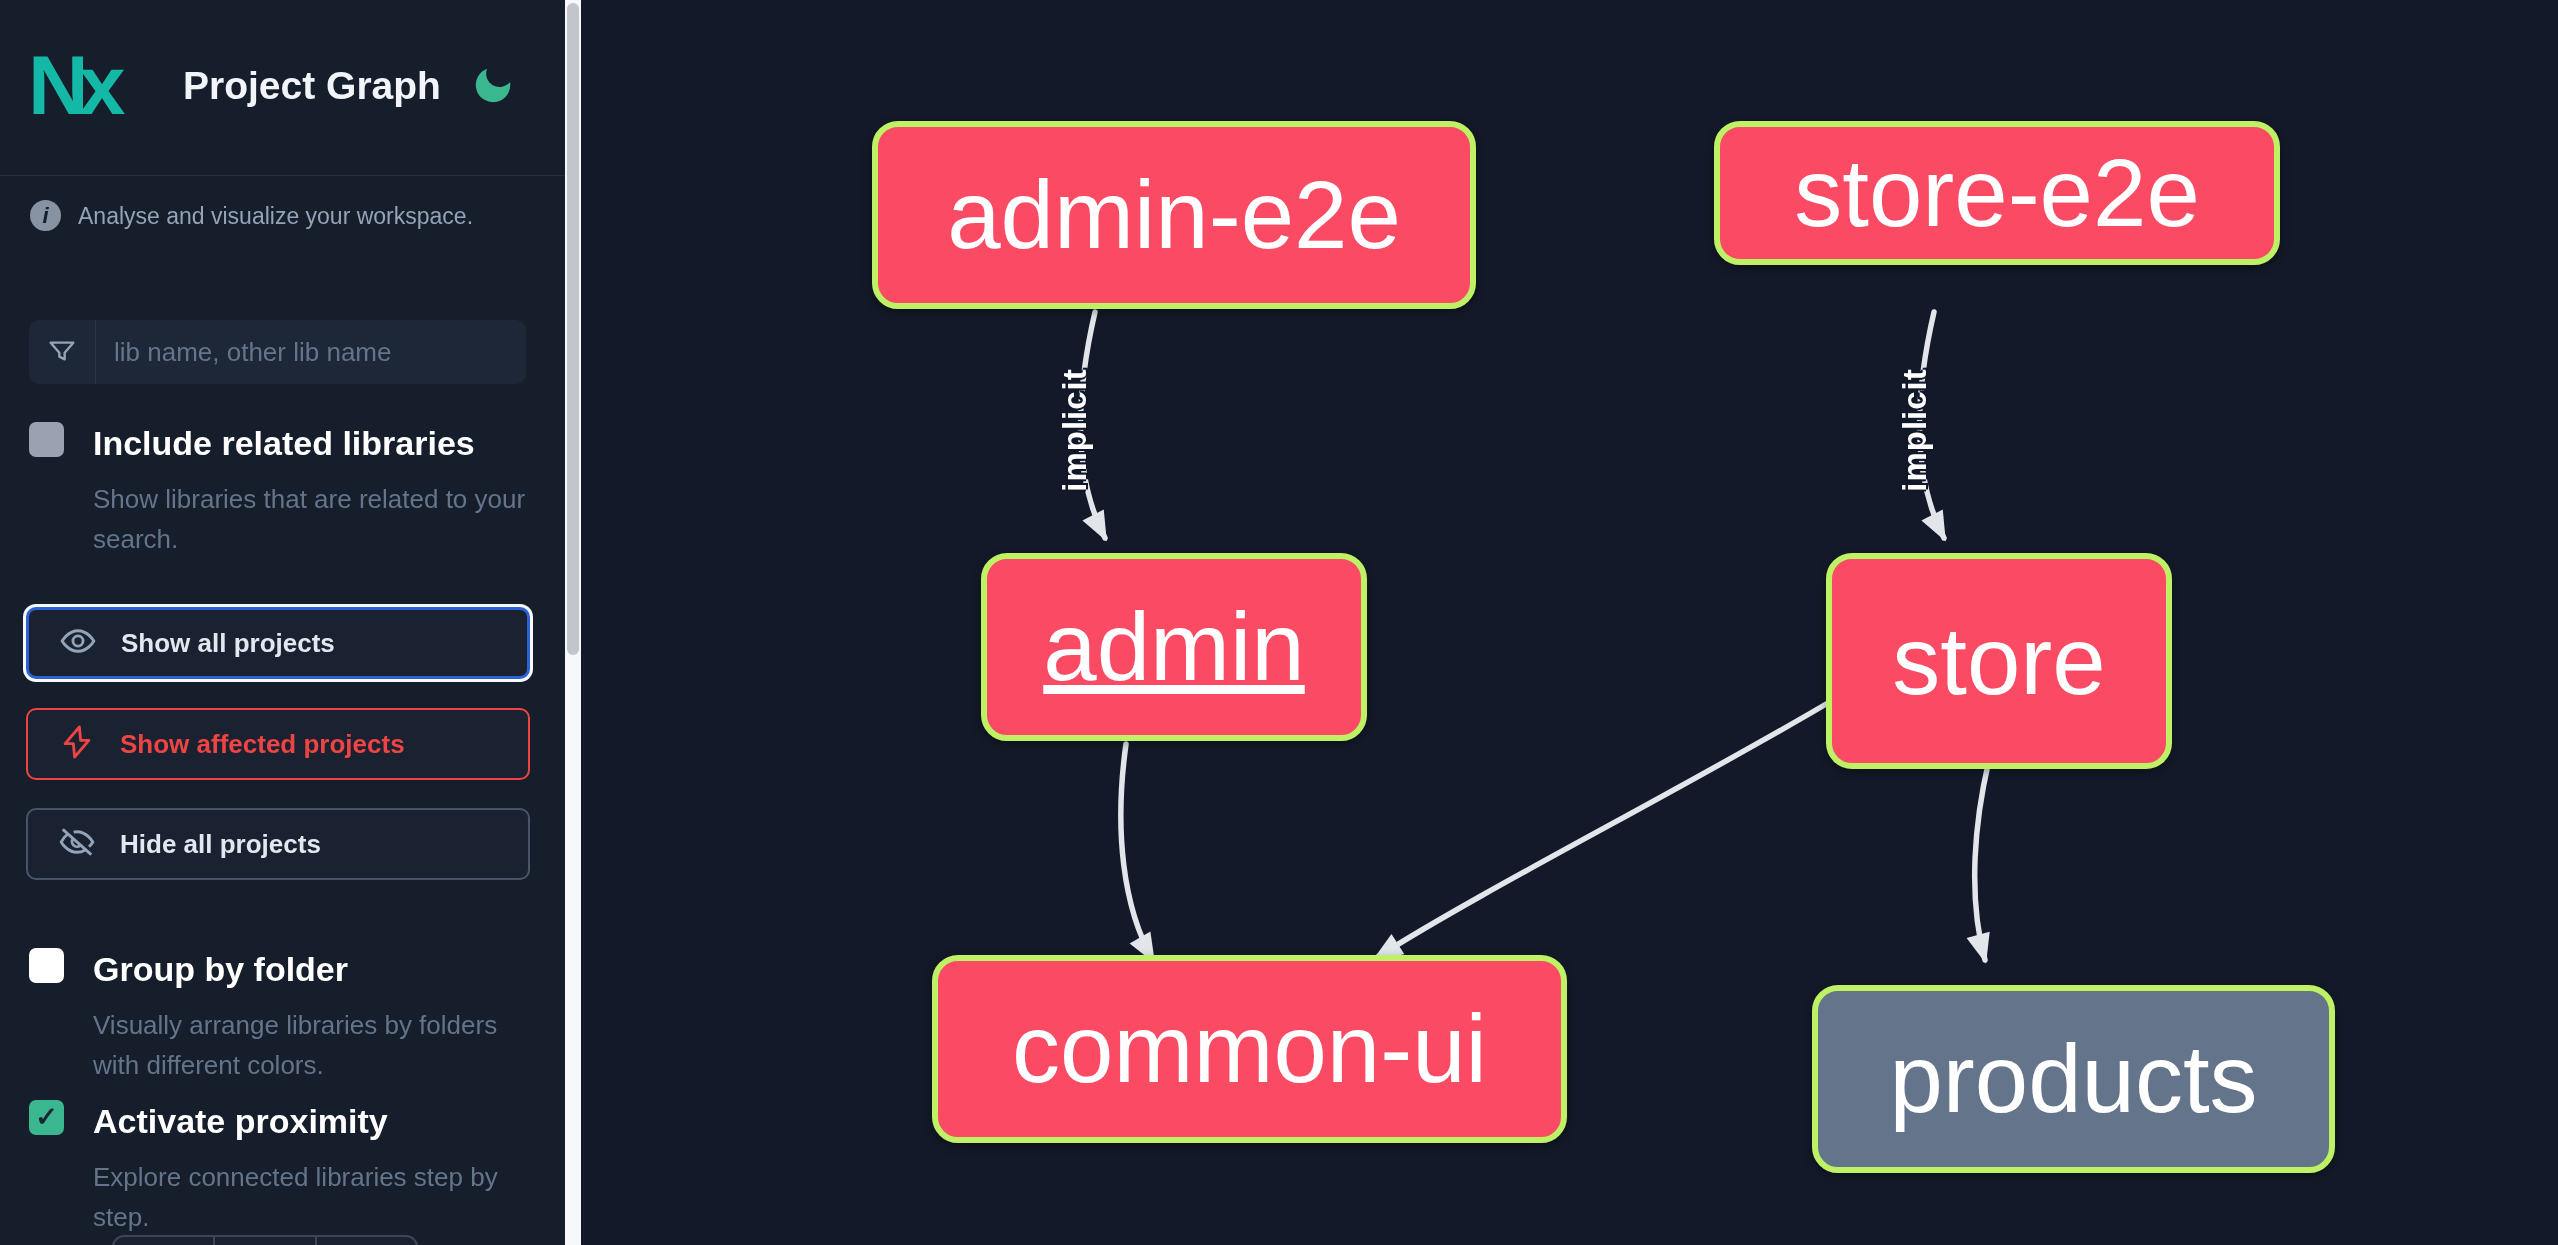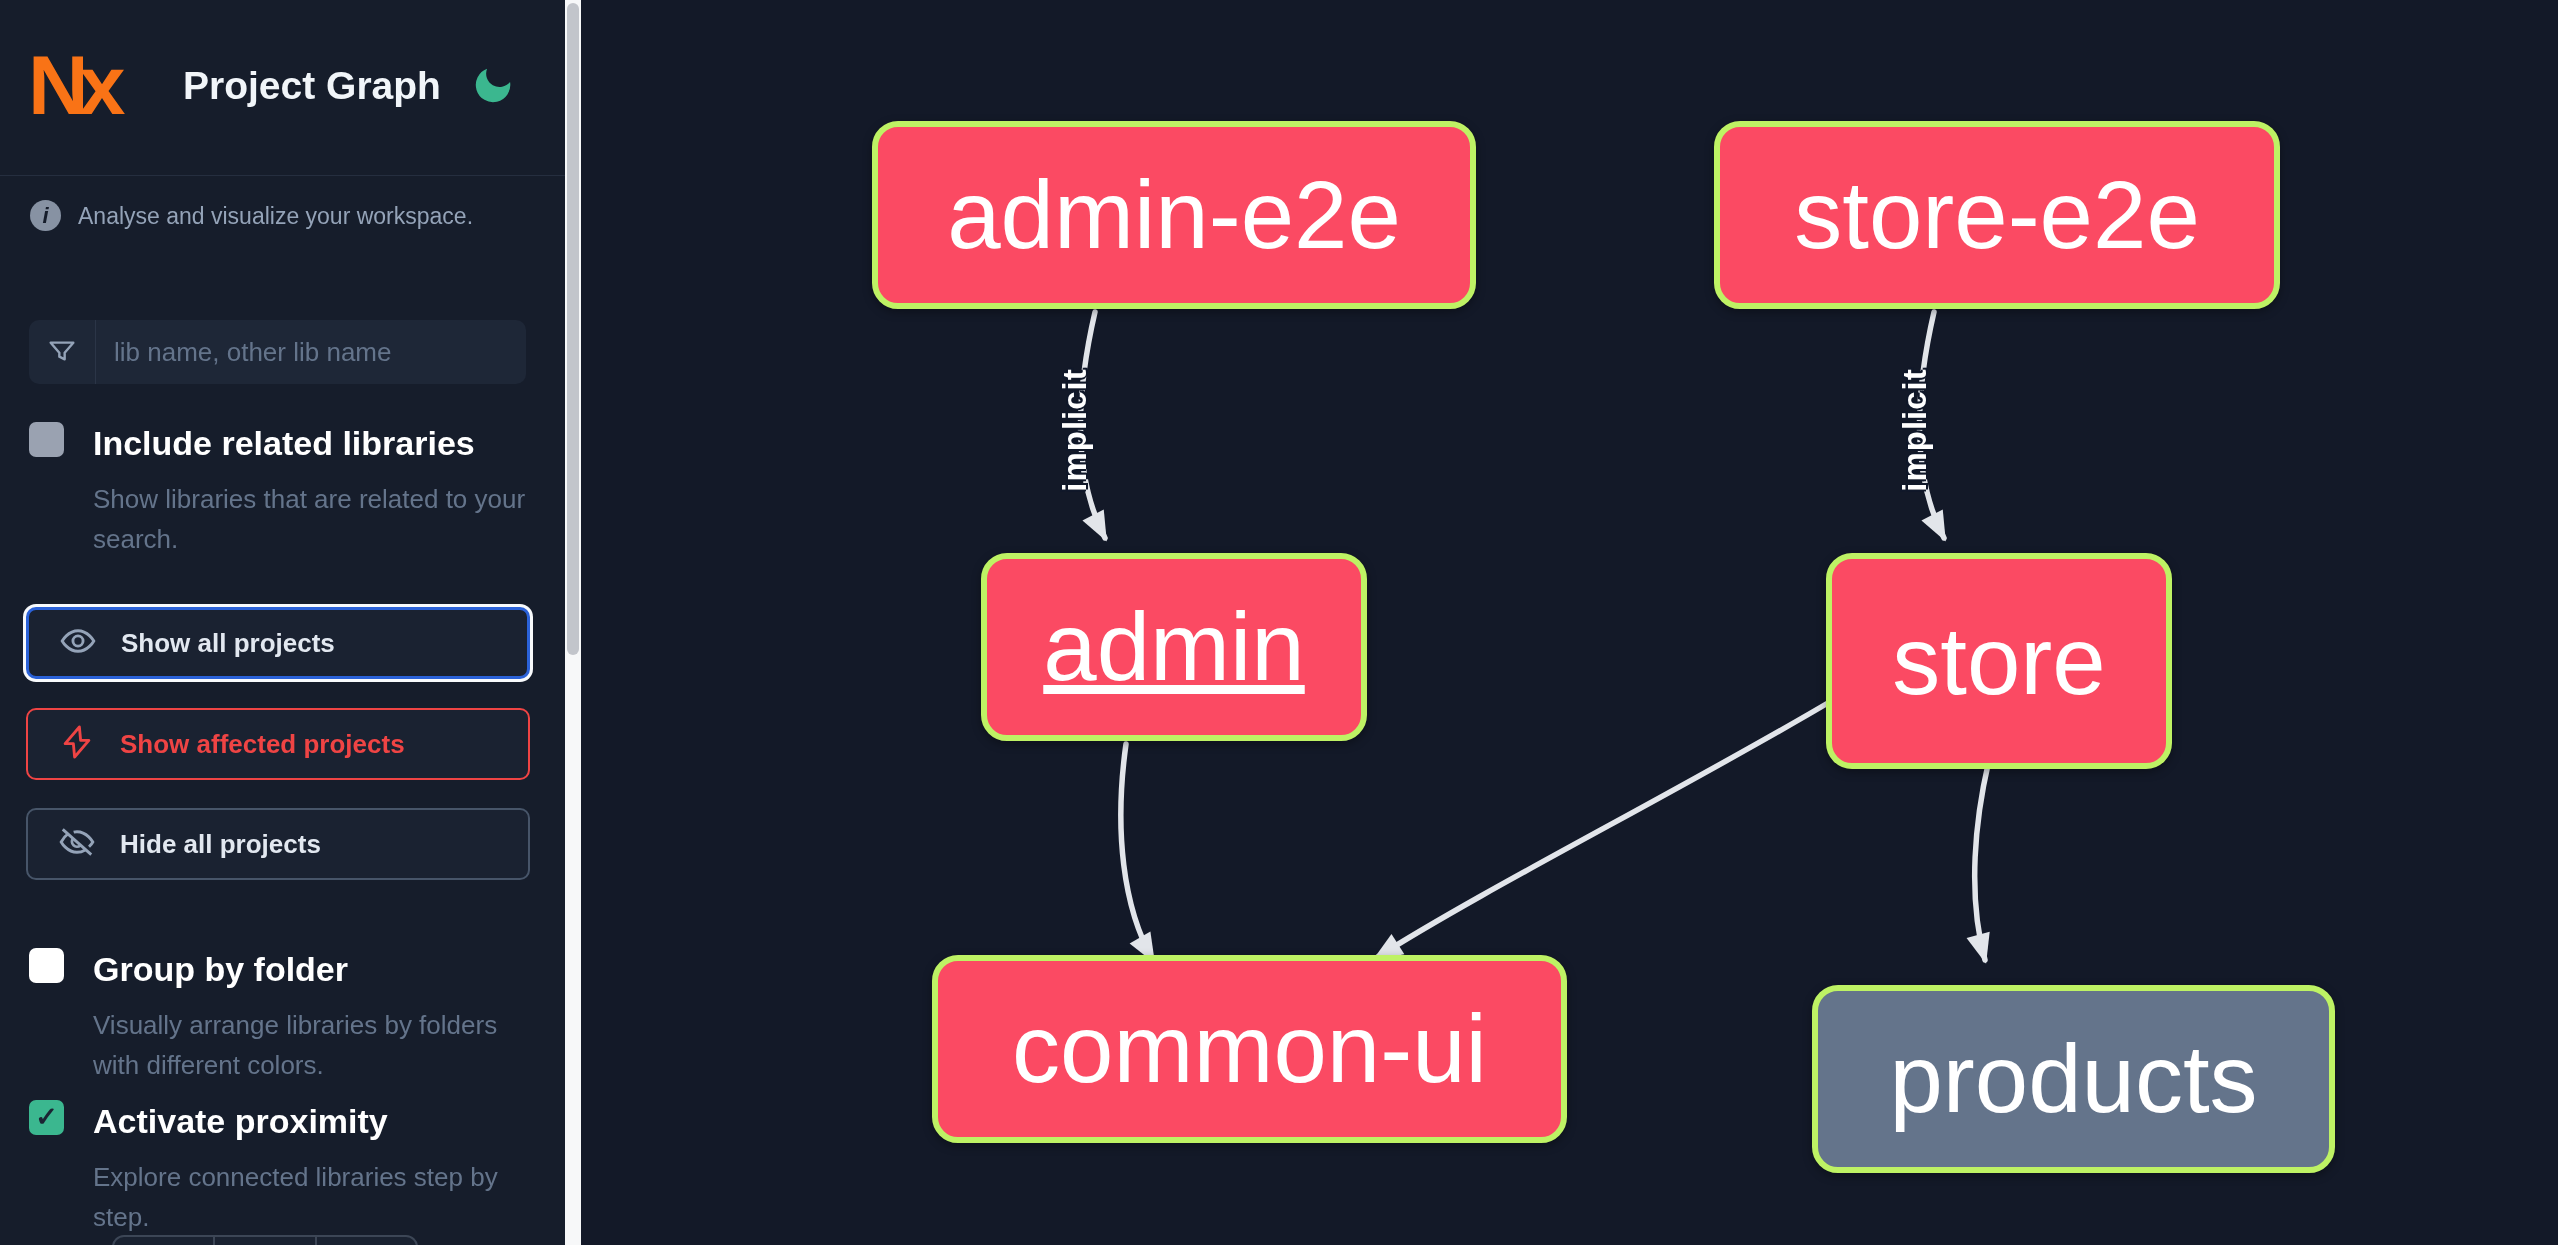"Nx" .nx-logo { color: #f97316 -> #14b8a6 }
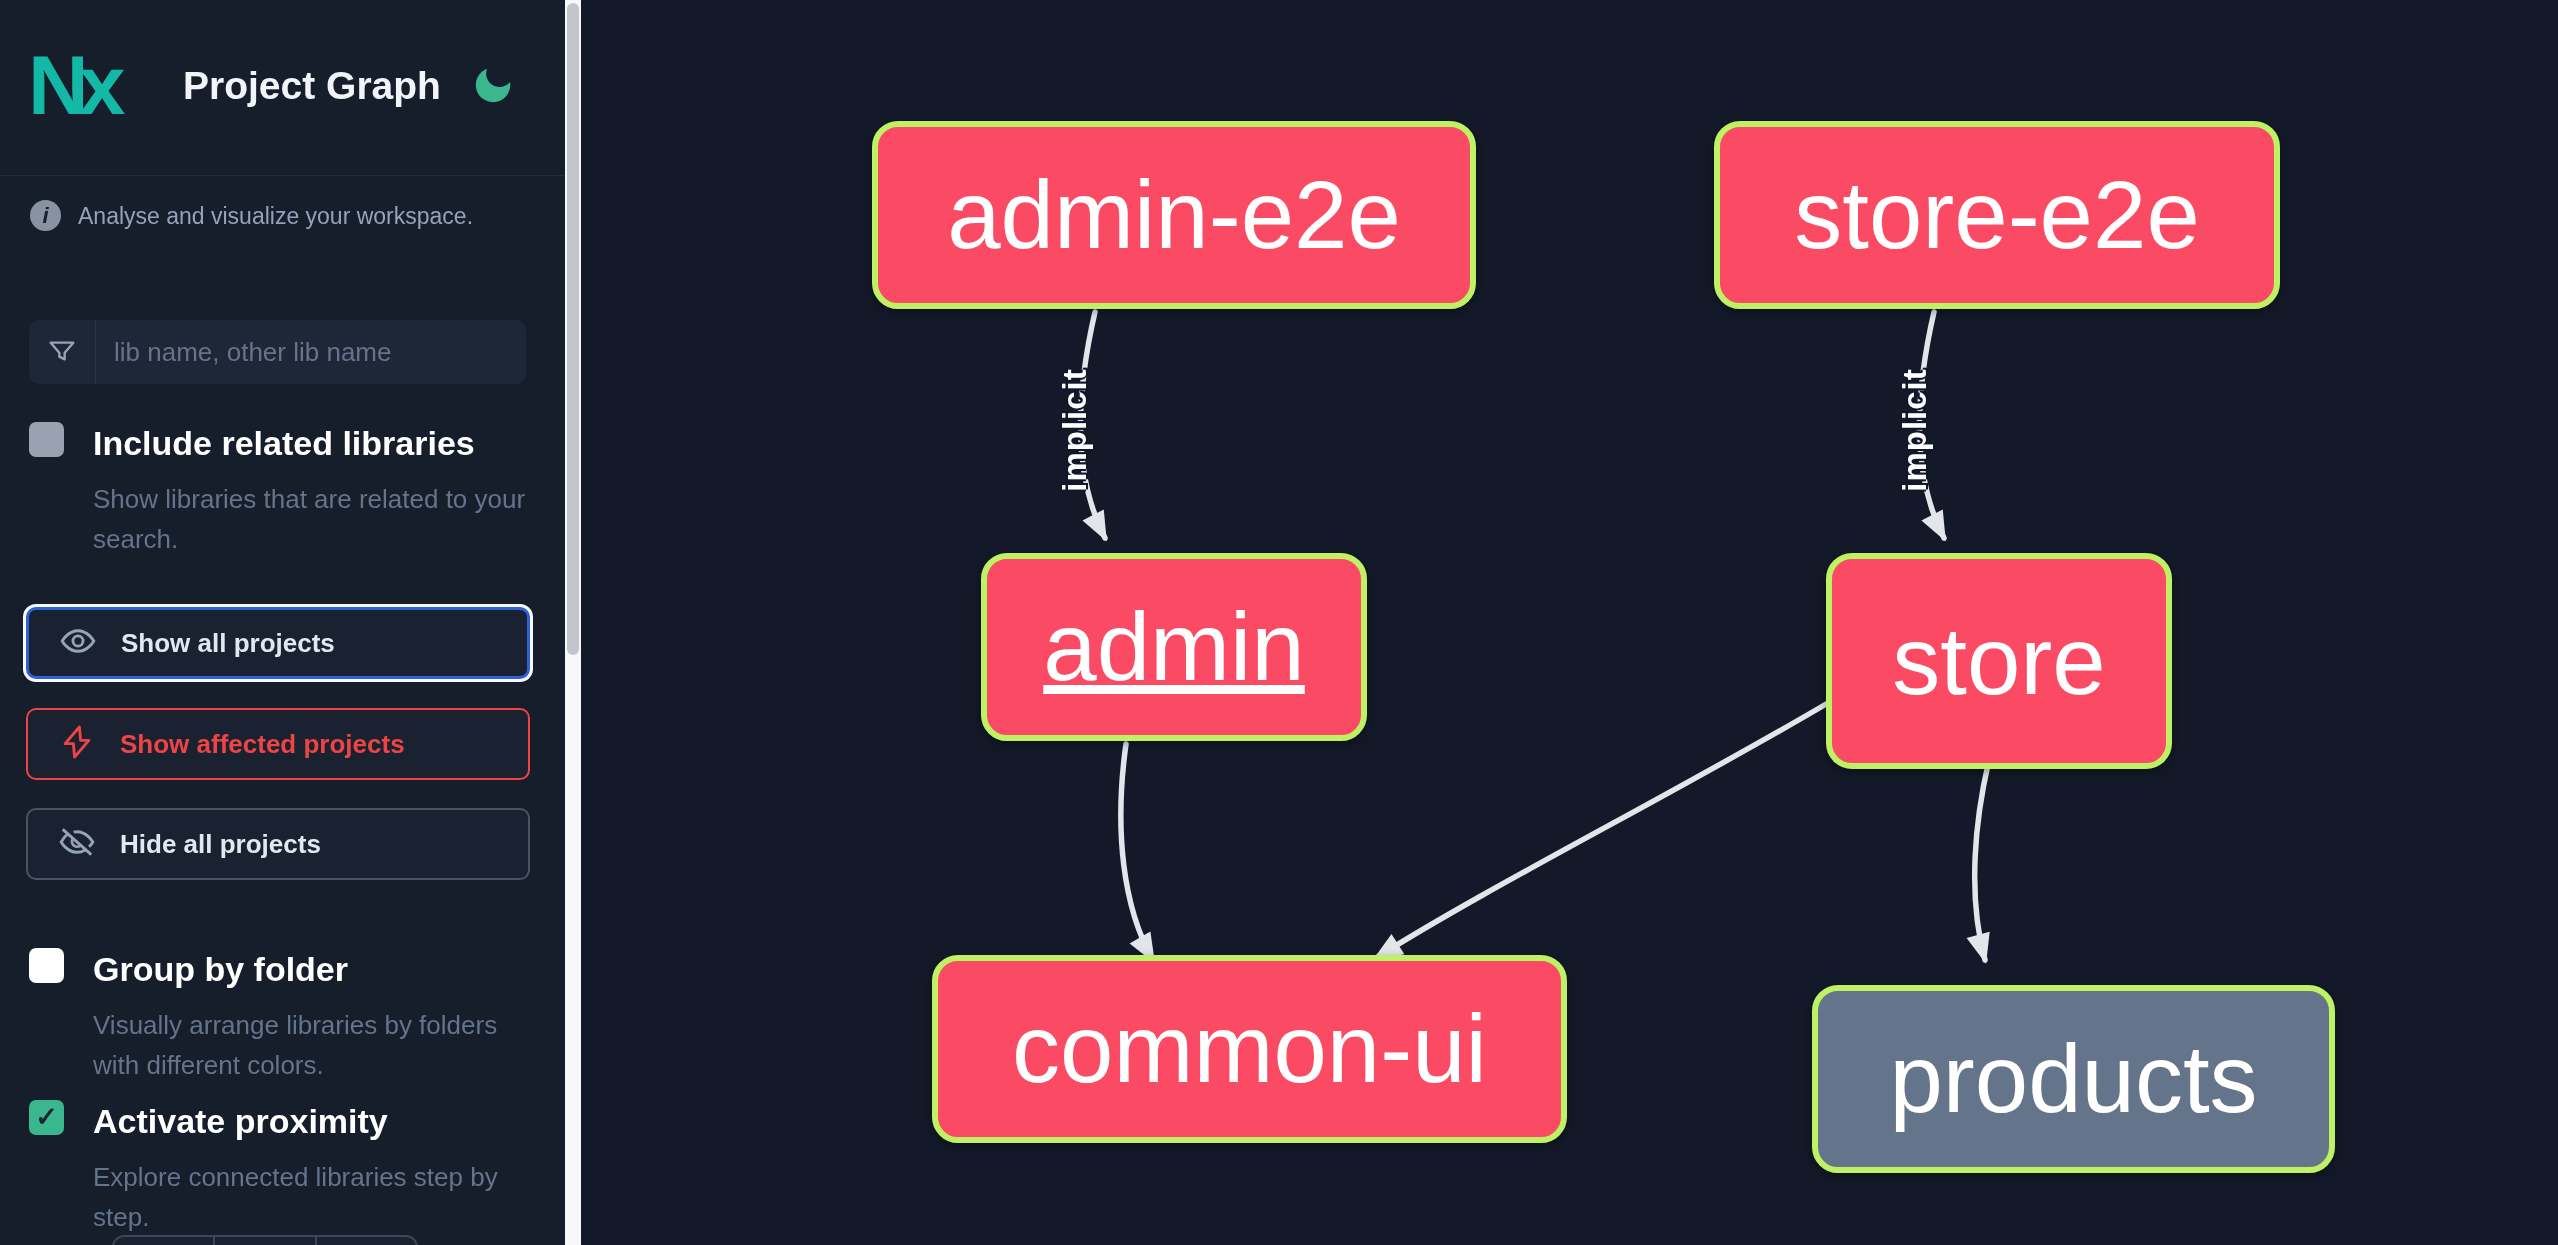"store-e2e" div.node { height: 188px -> 144px }
